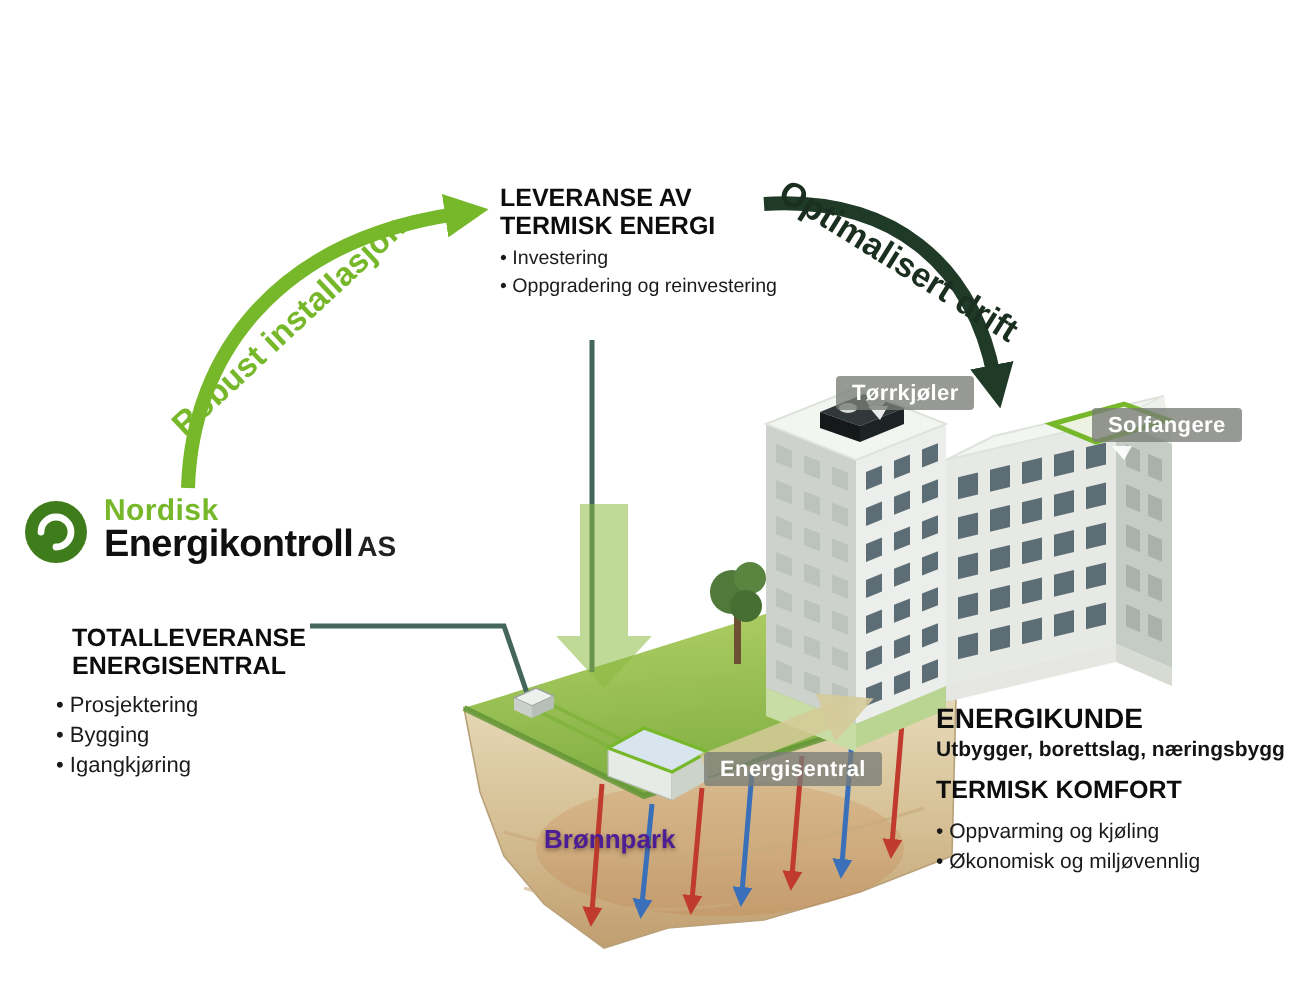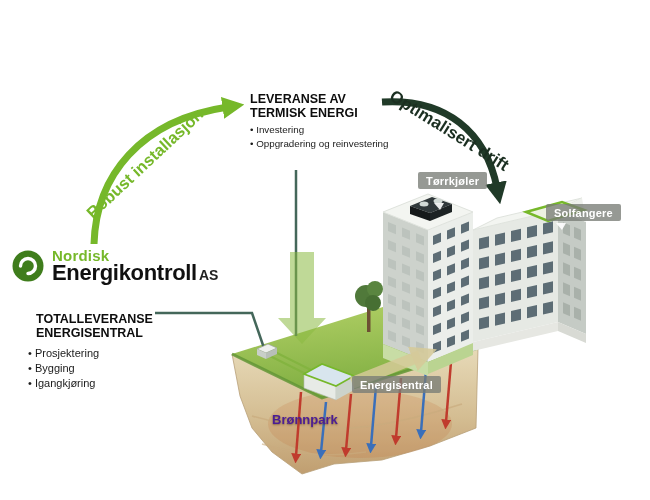"Tørrkjøler" div.badge { top: 172px -> 188px }
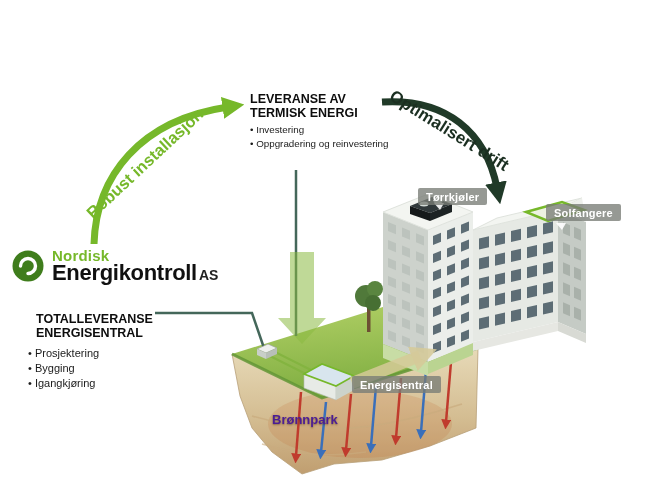"Energikontroll" .logo-main { font-size: 22px -> 19px }
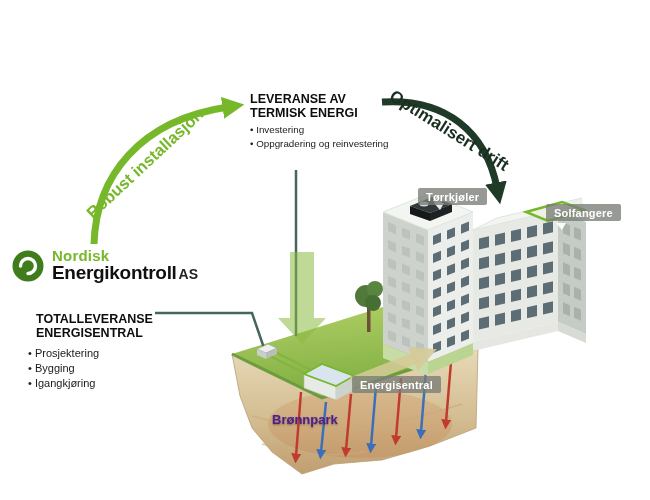"ENERGIKUNDE" div.tblock { html: none -> <div> <div>ENERGIKUNDE</div> <div>Utbygger, borettslag, næringsbygg</div> <div>TERMISK KOMFORT</div> <ul> <li>Oppvarming og kjøling</li> <li>Økonomisk og miljøvennlig</li> </ul> </div> }
